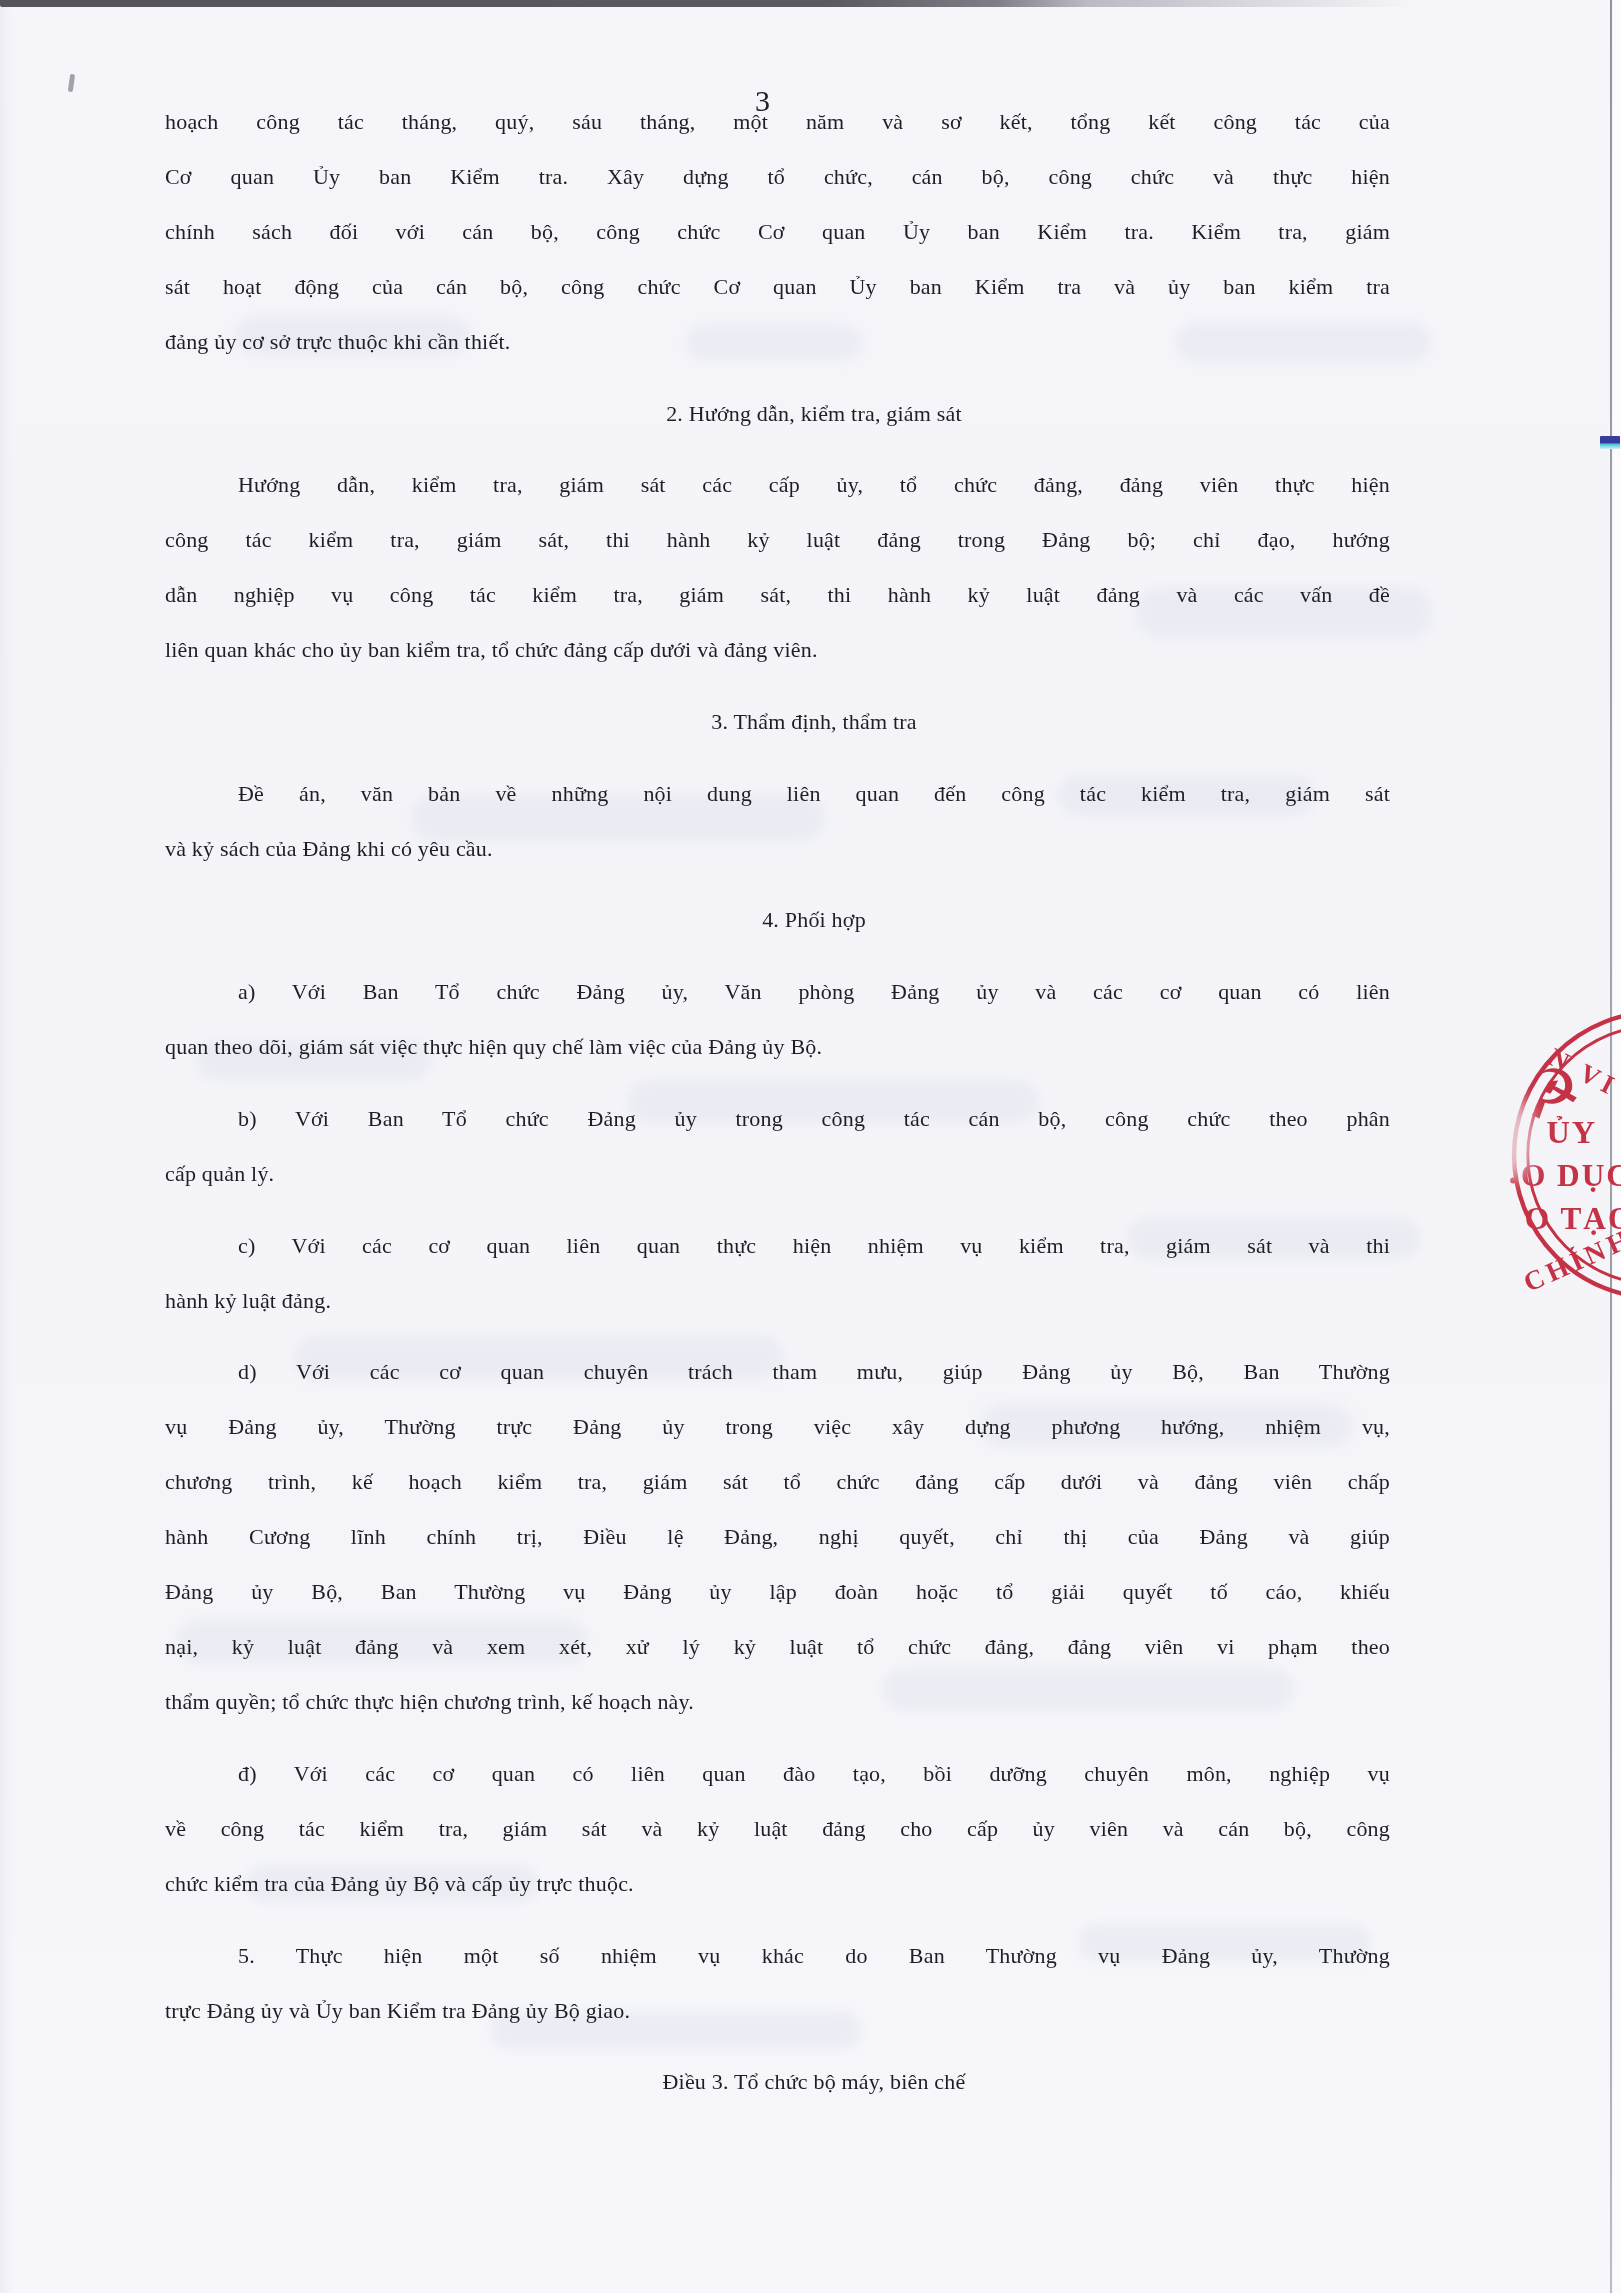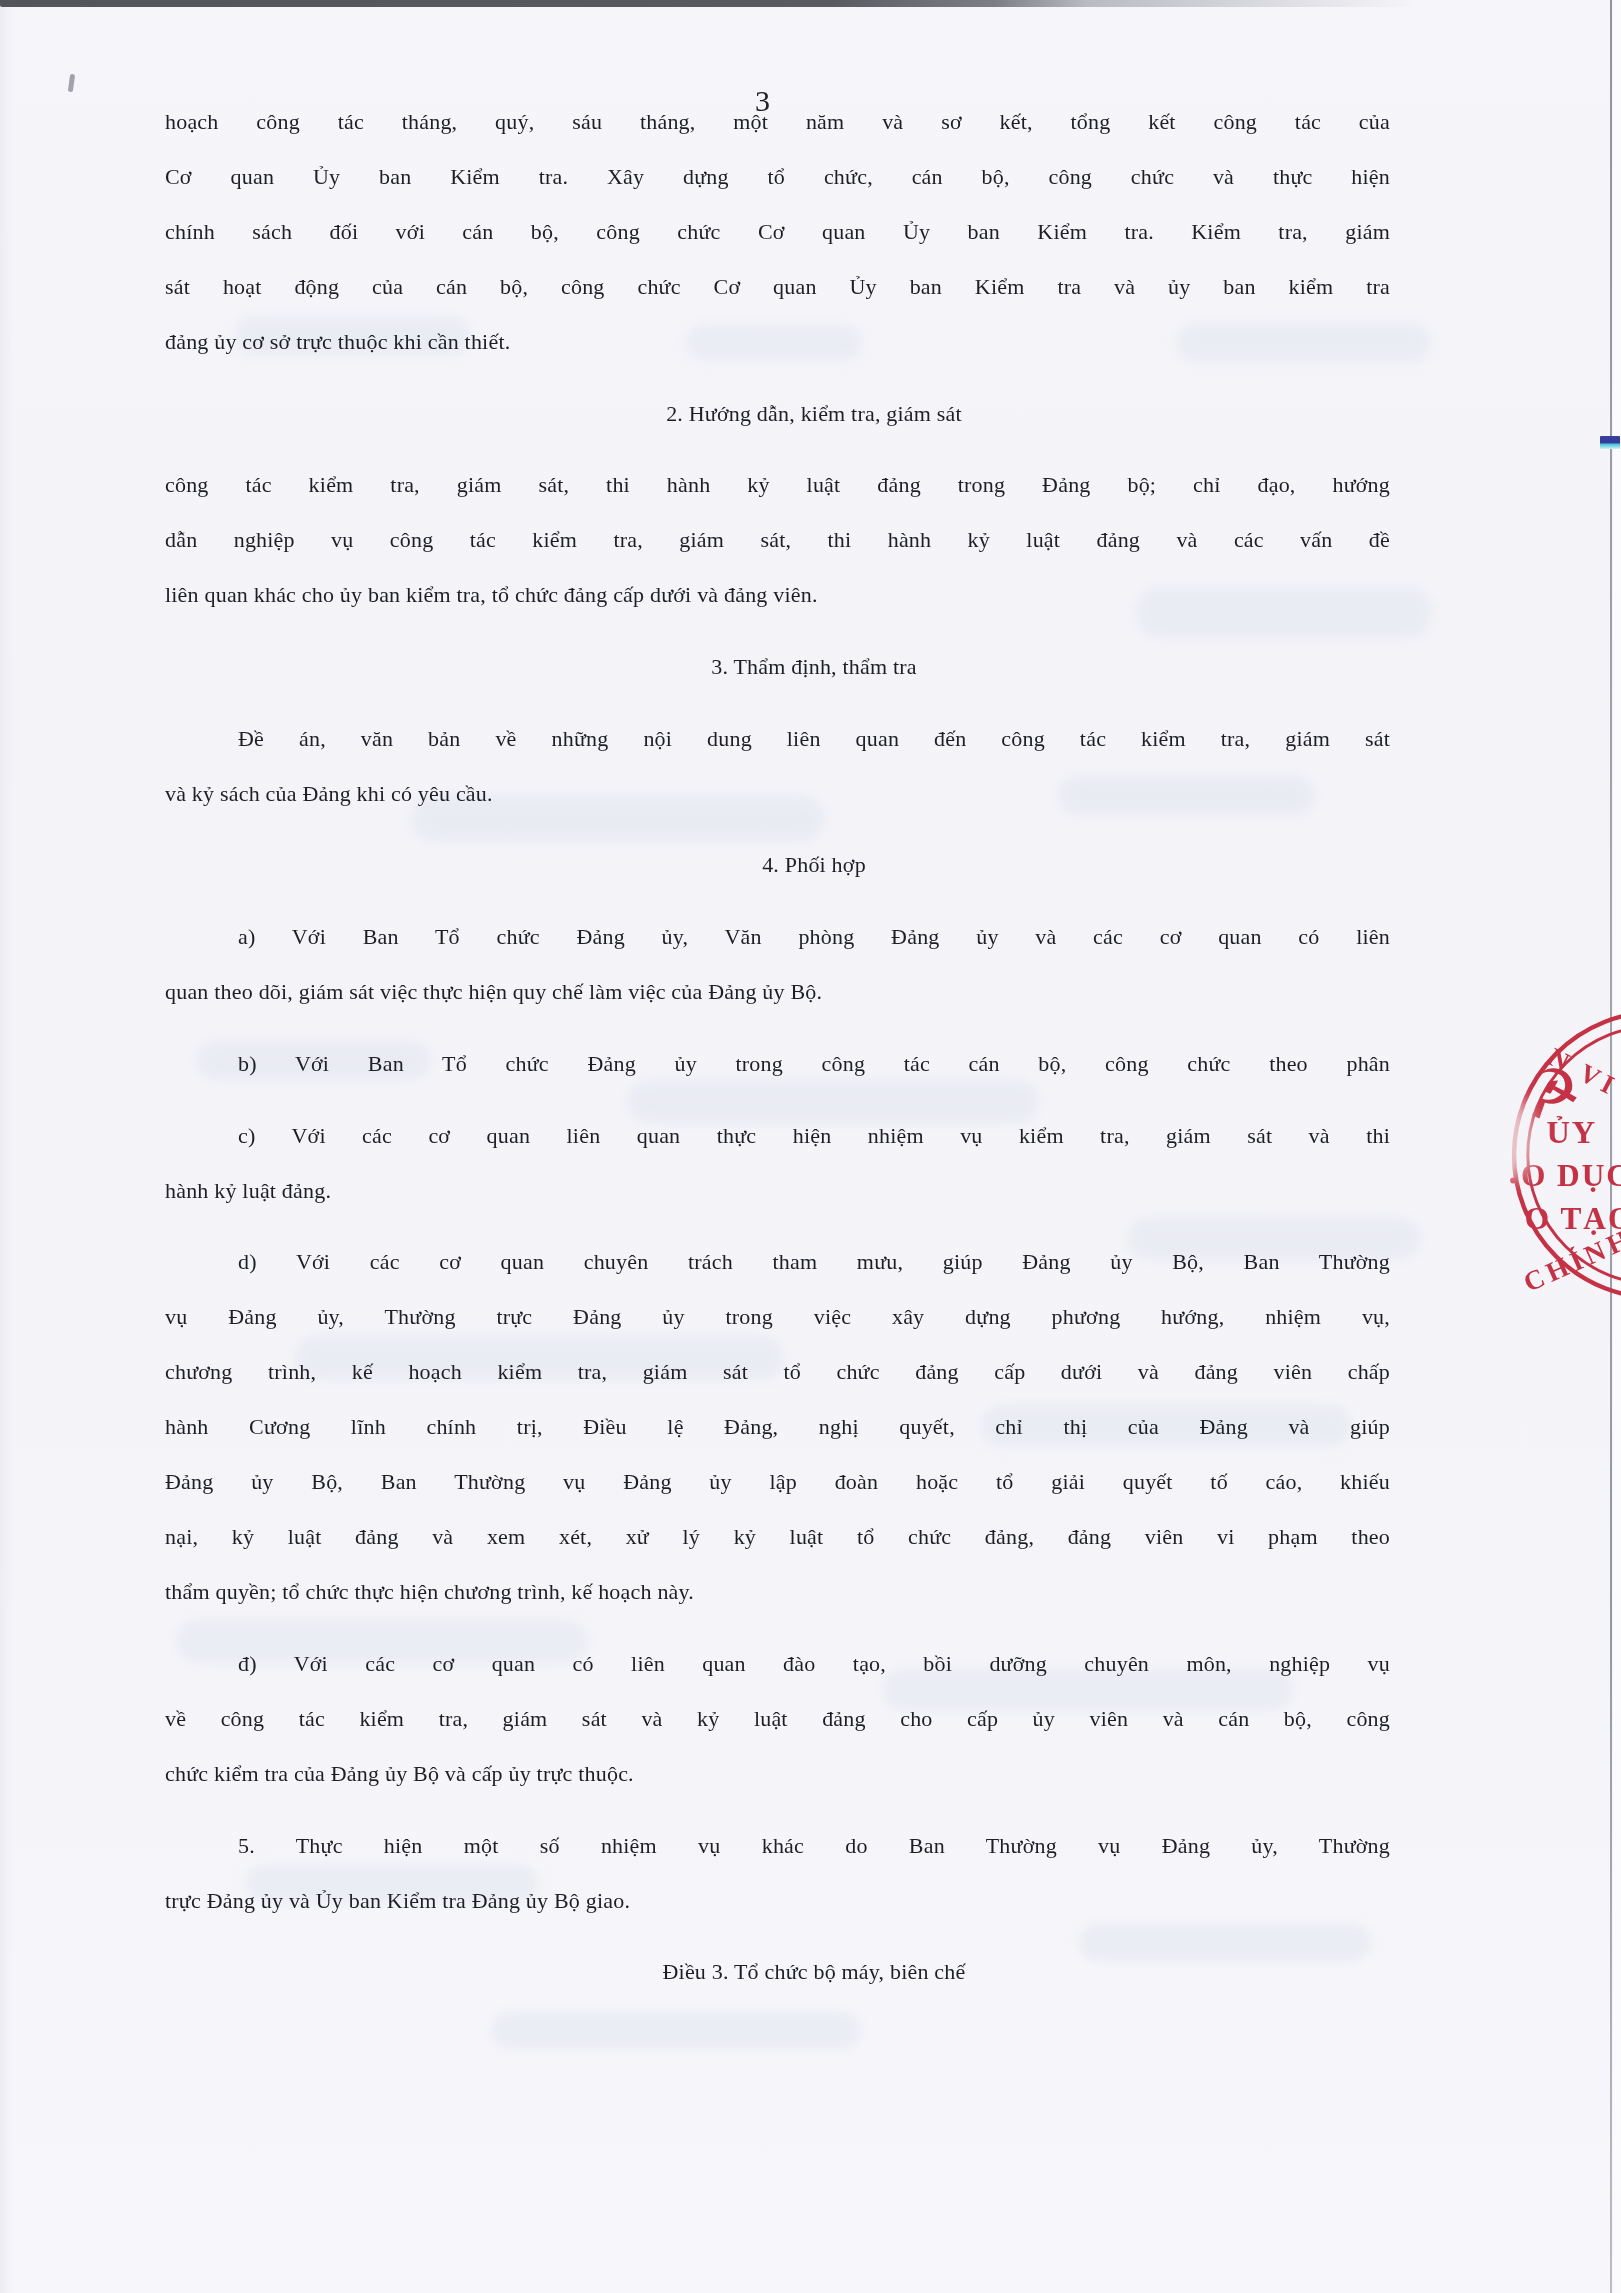"Hướng dẫn, kiểm tra, giám" div.ln { html: none -> <div>Hướng dẫn, kiểm tra, giám sát các cấp ủy, tổ chức đảng, đảng viên thực hiện</div> }
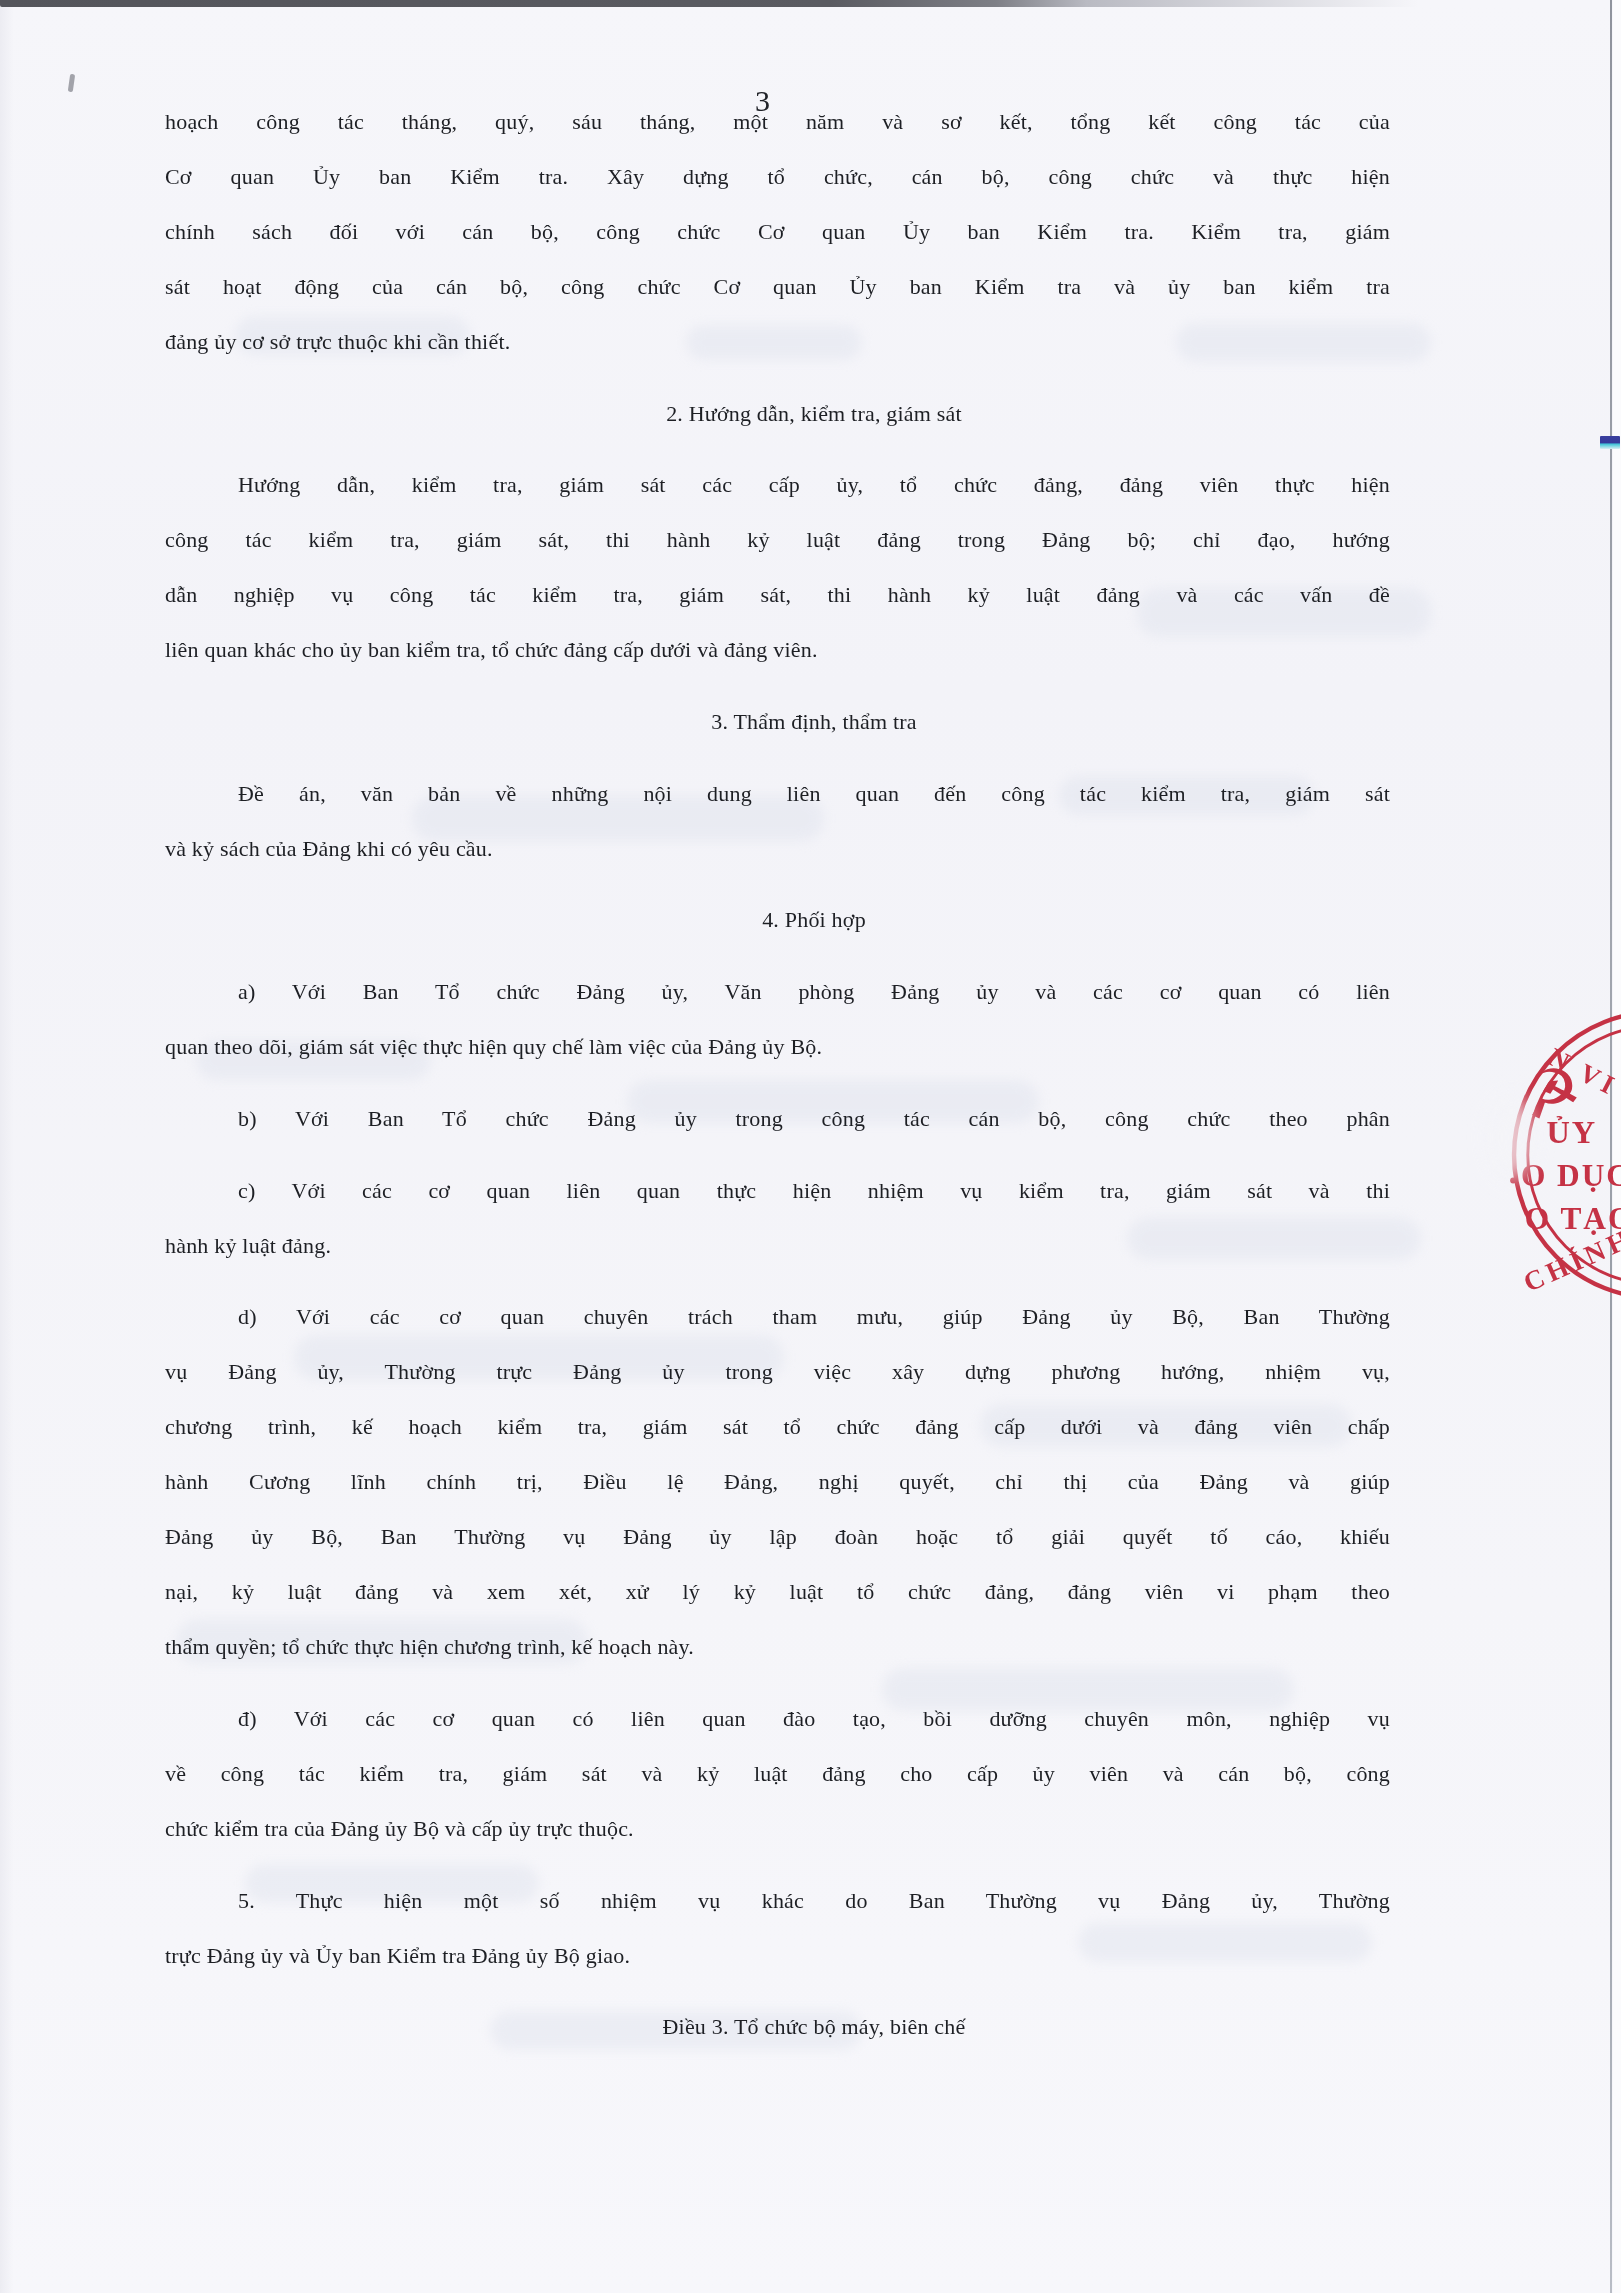"cấp quản lý." div.ln { html: none -> <div>cấp quản lý.</div> }
